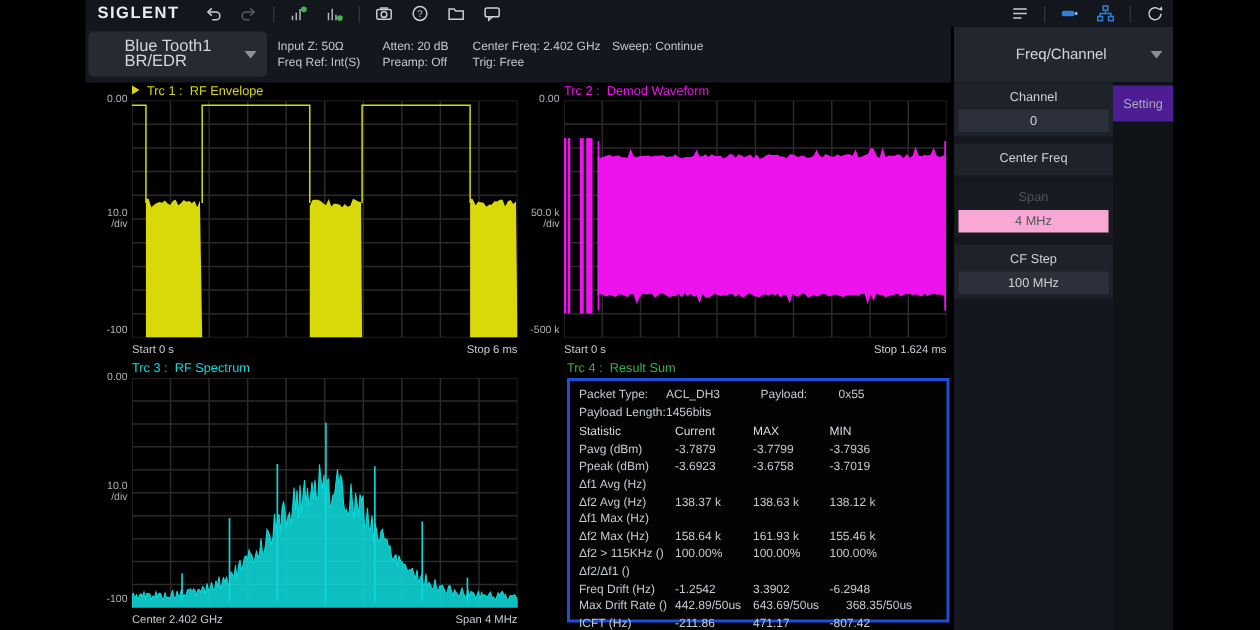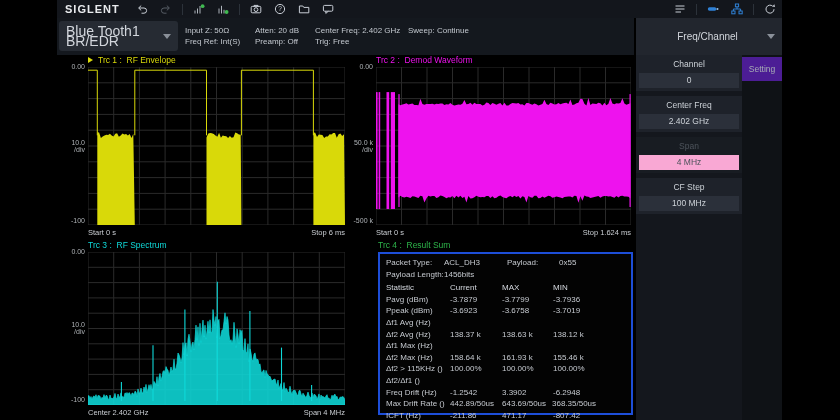"Blue Tooth1" .mode-text { font-size: 14px -> 11px; padding-left: 7px -> 24px }
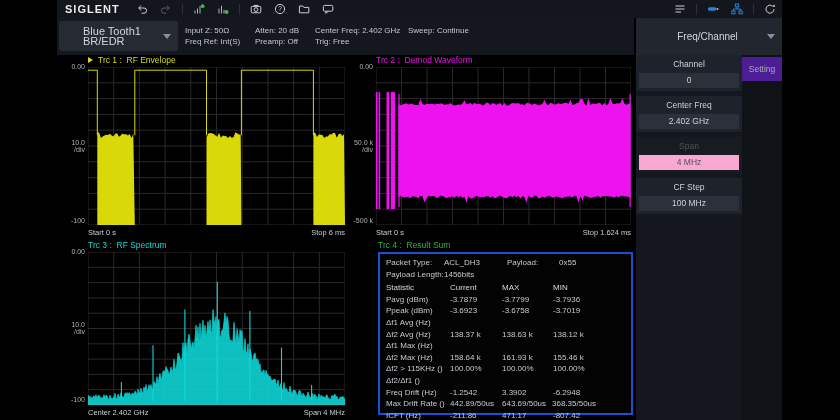"2.402 GHz" div.ctl-value { html: <div>2.402 GHz</div> -> none }
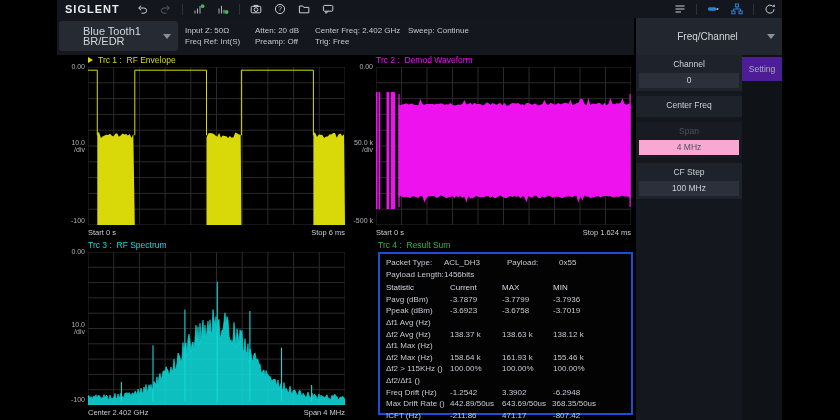"368.35/50us" span.t-cell { left: 172px -> 184px }
